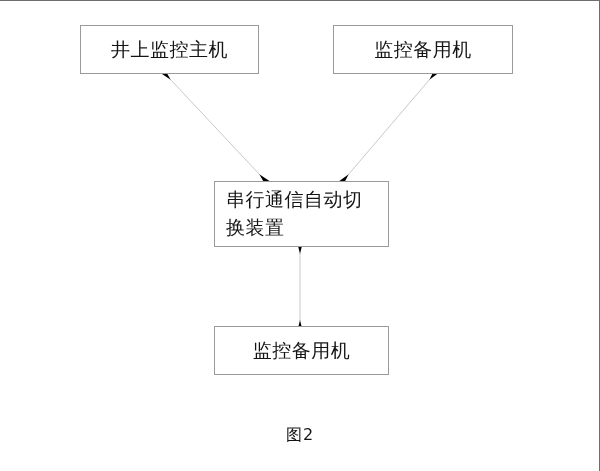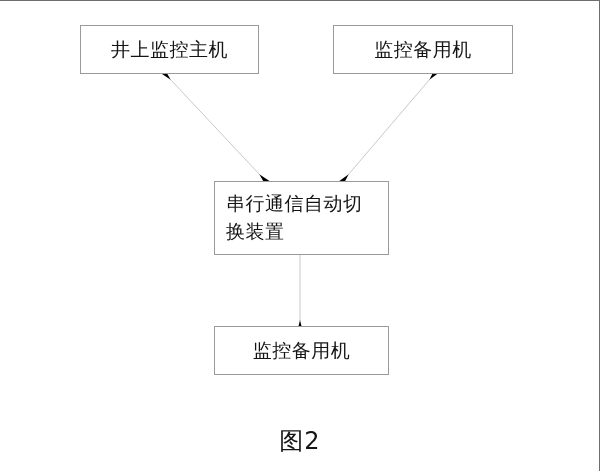"串行通信自动切" .node-center { height: 74px -> 66px }
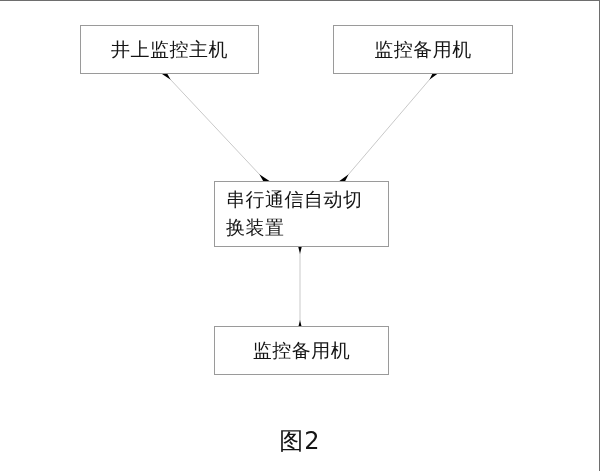"图2" #figure-caption { font-size: 24px -> 16px }
